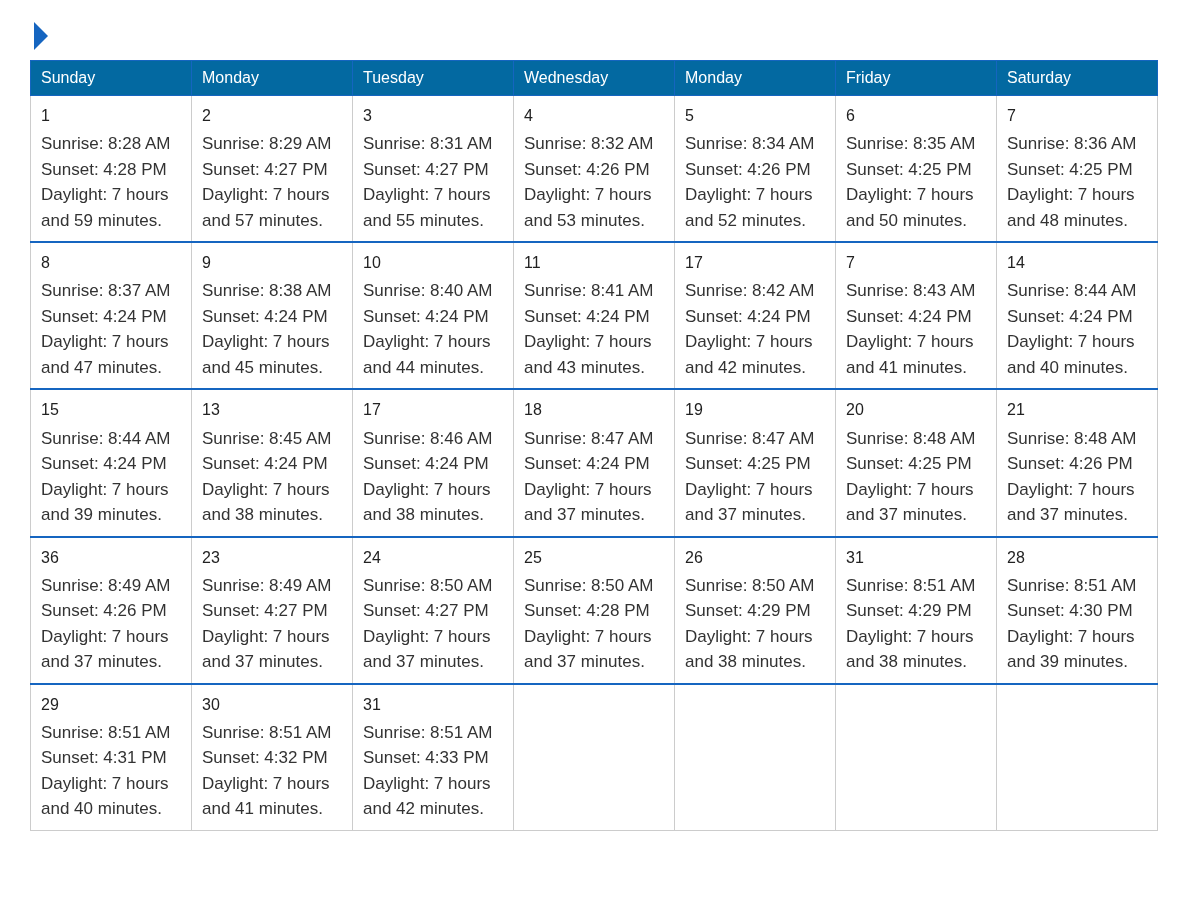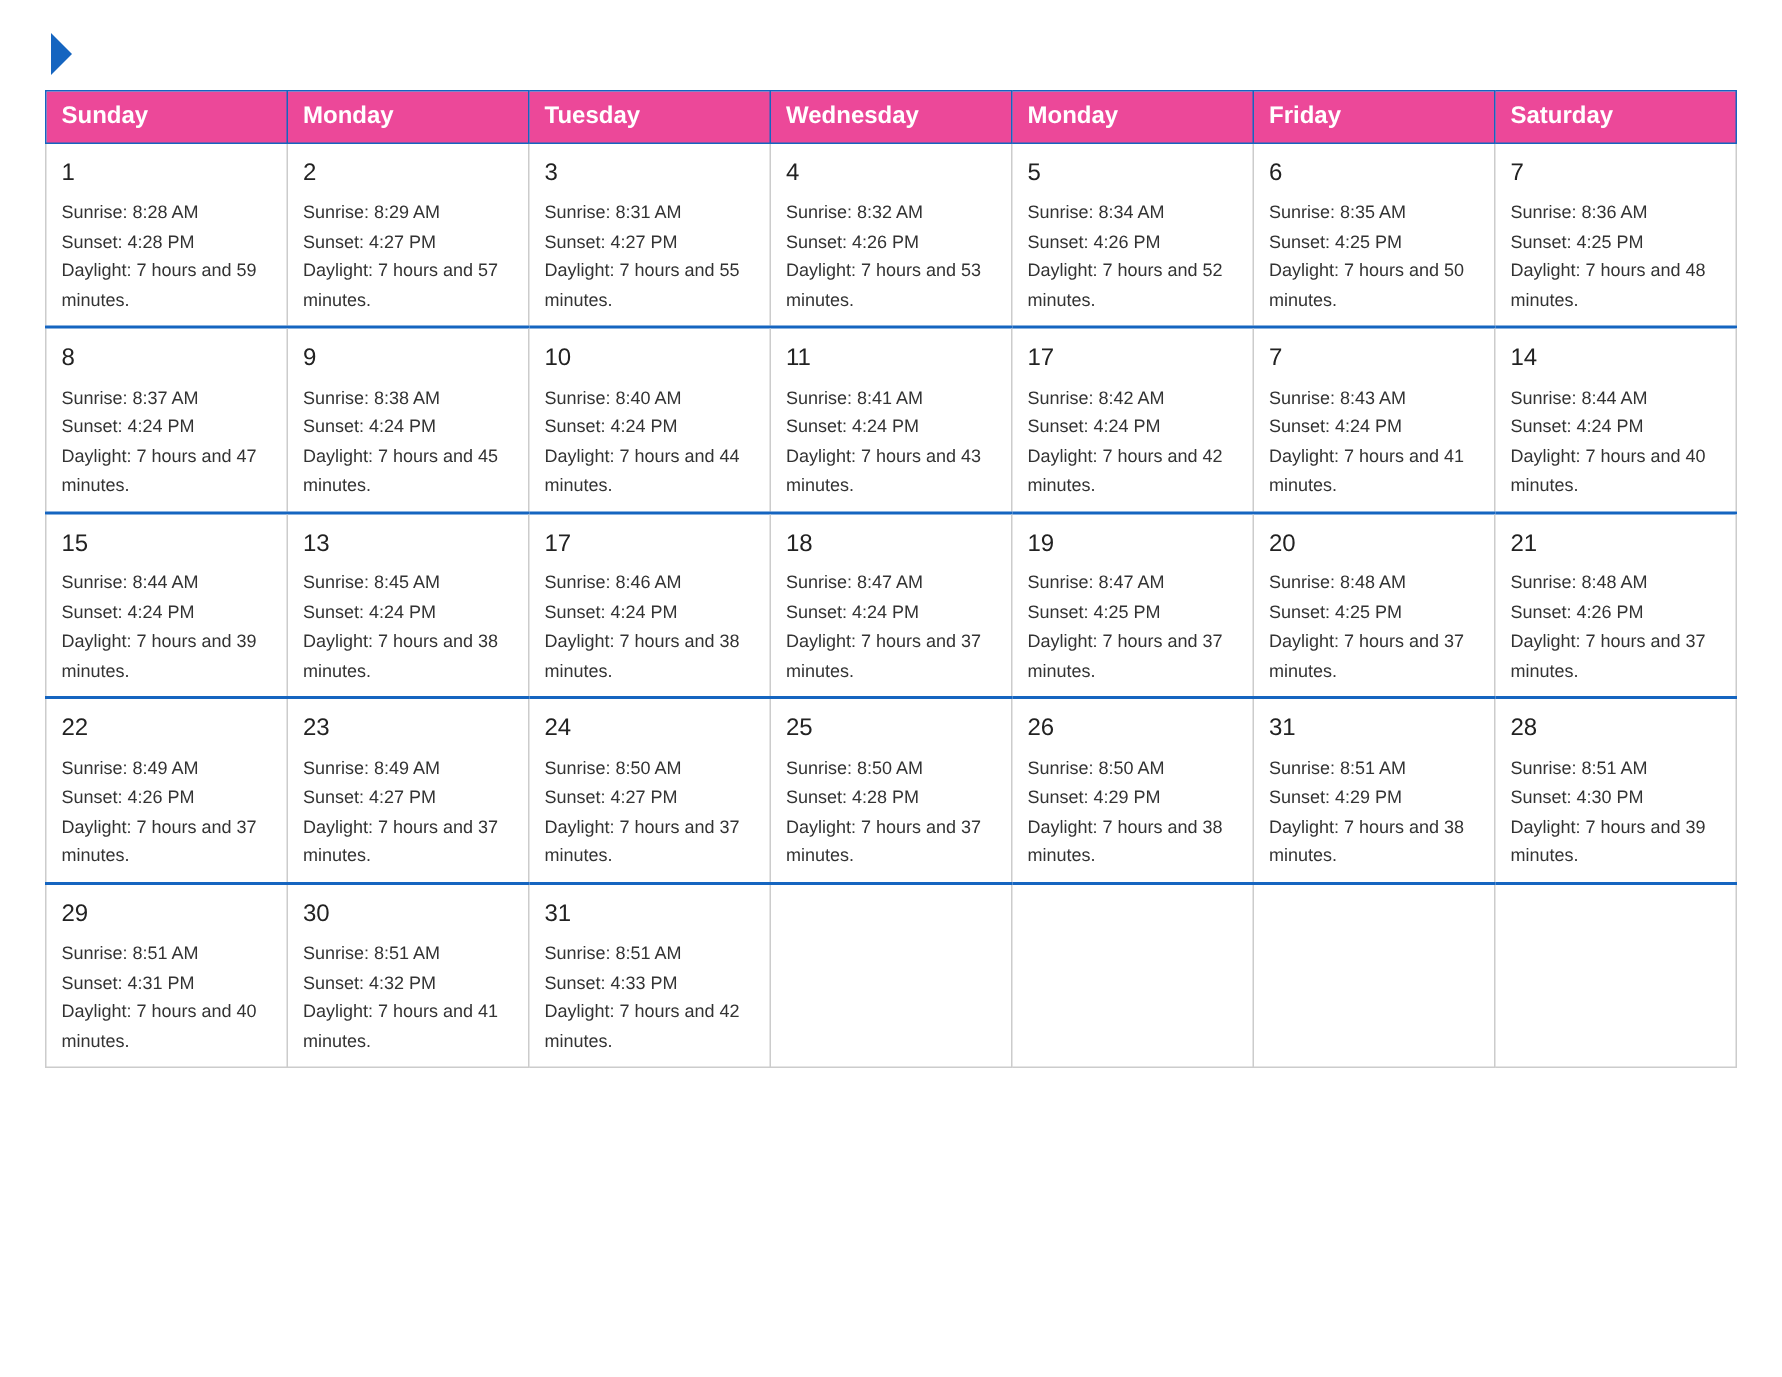"Sunday" .calendar th { background-color: #ec4899 -> #0369a1; font-weight: bold -> normal }
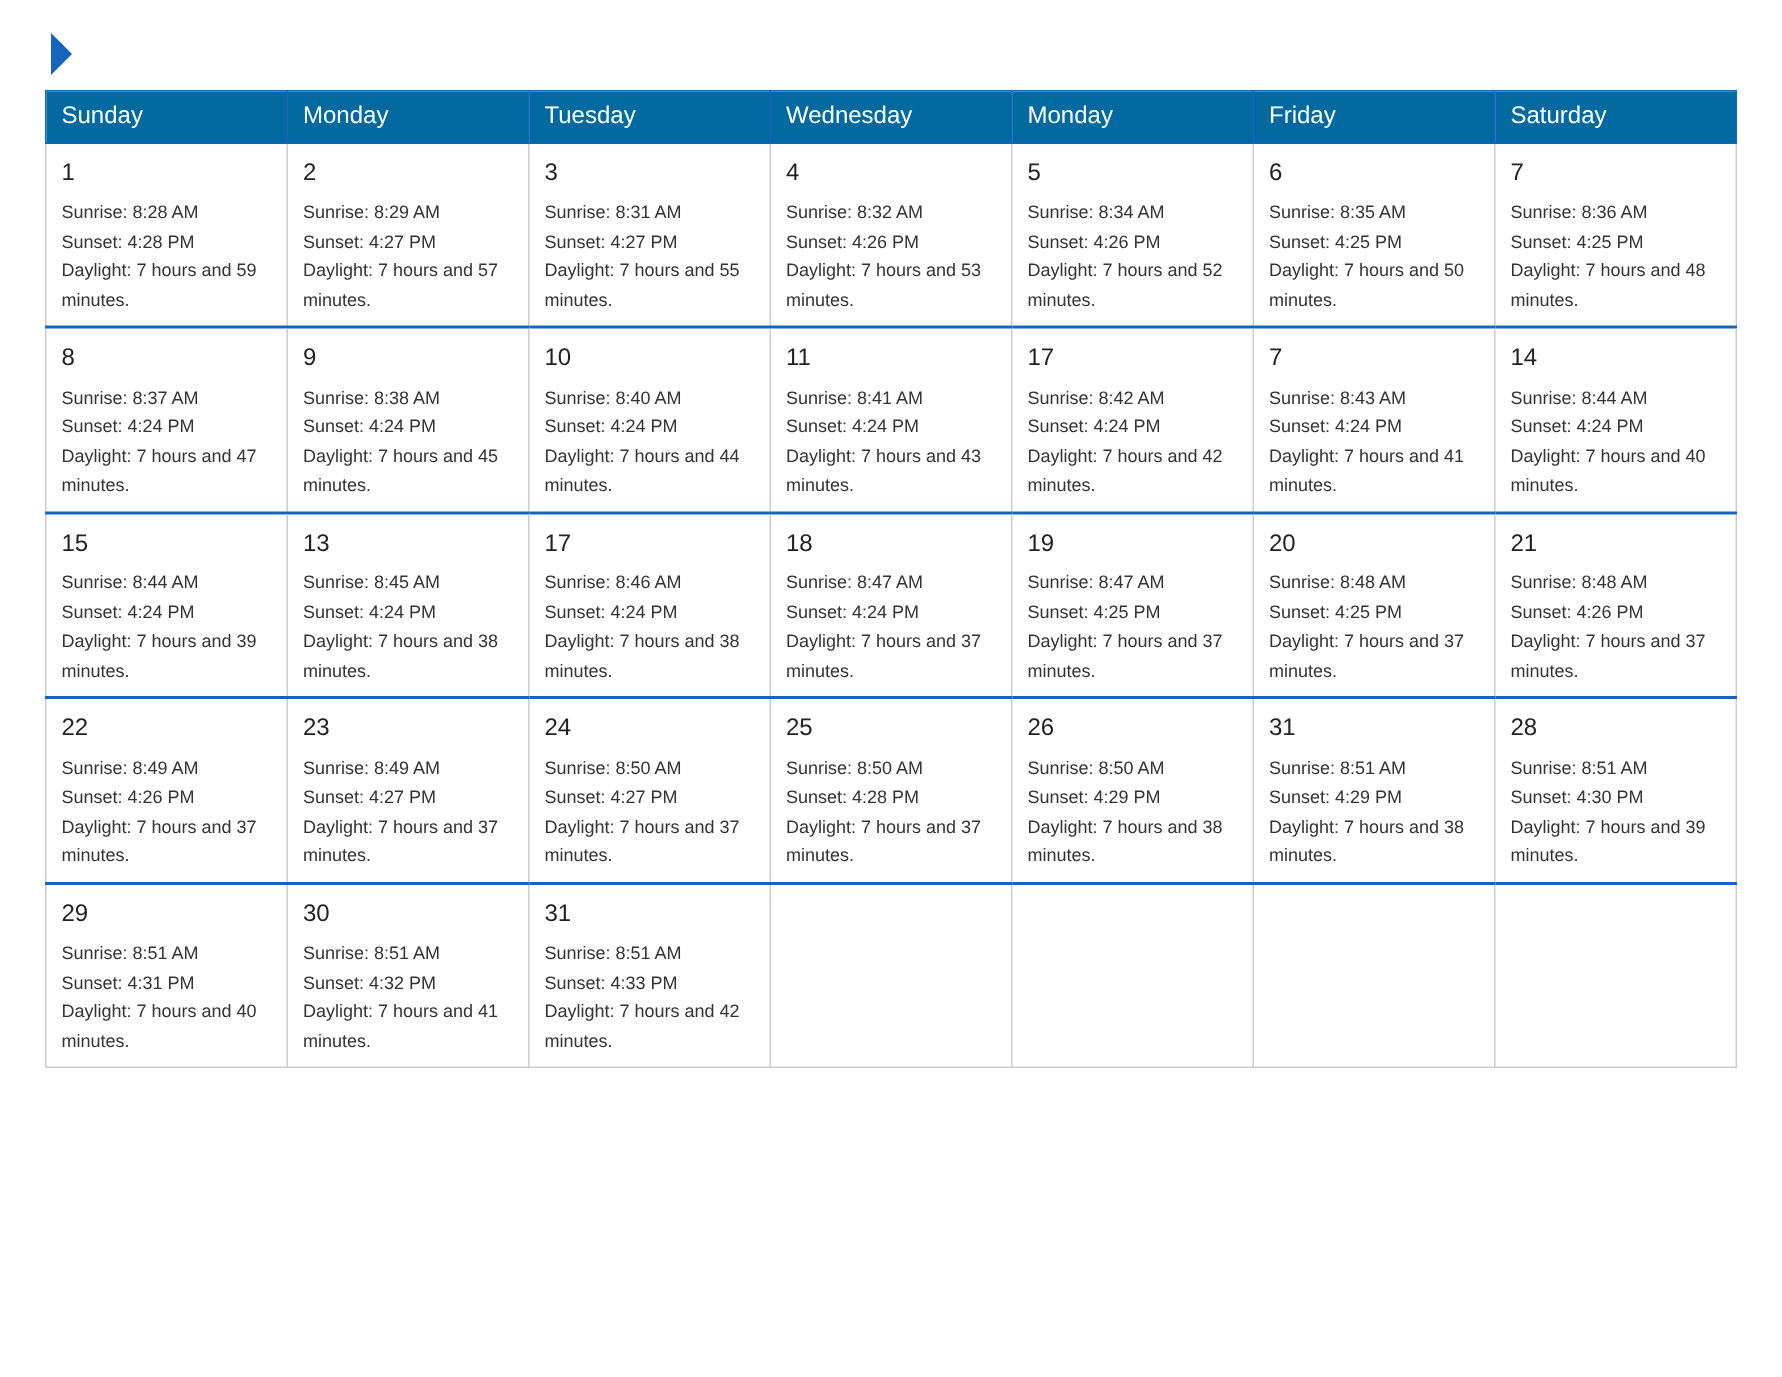"Sunrise: 8:28 AM" .day-info { font-size: 12px -> 17px }
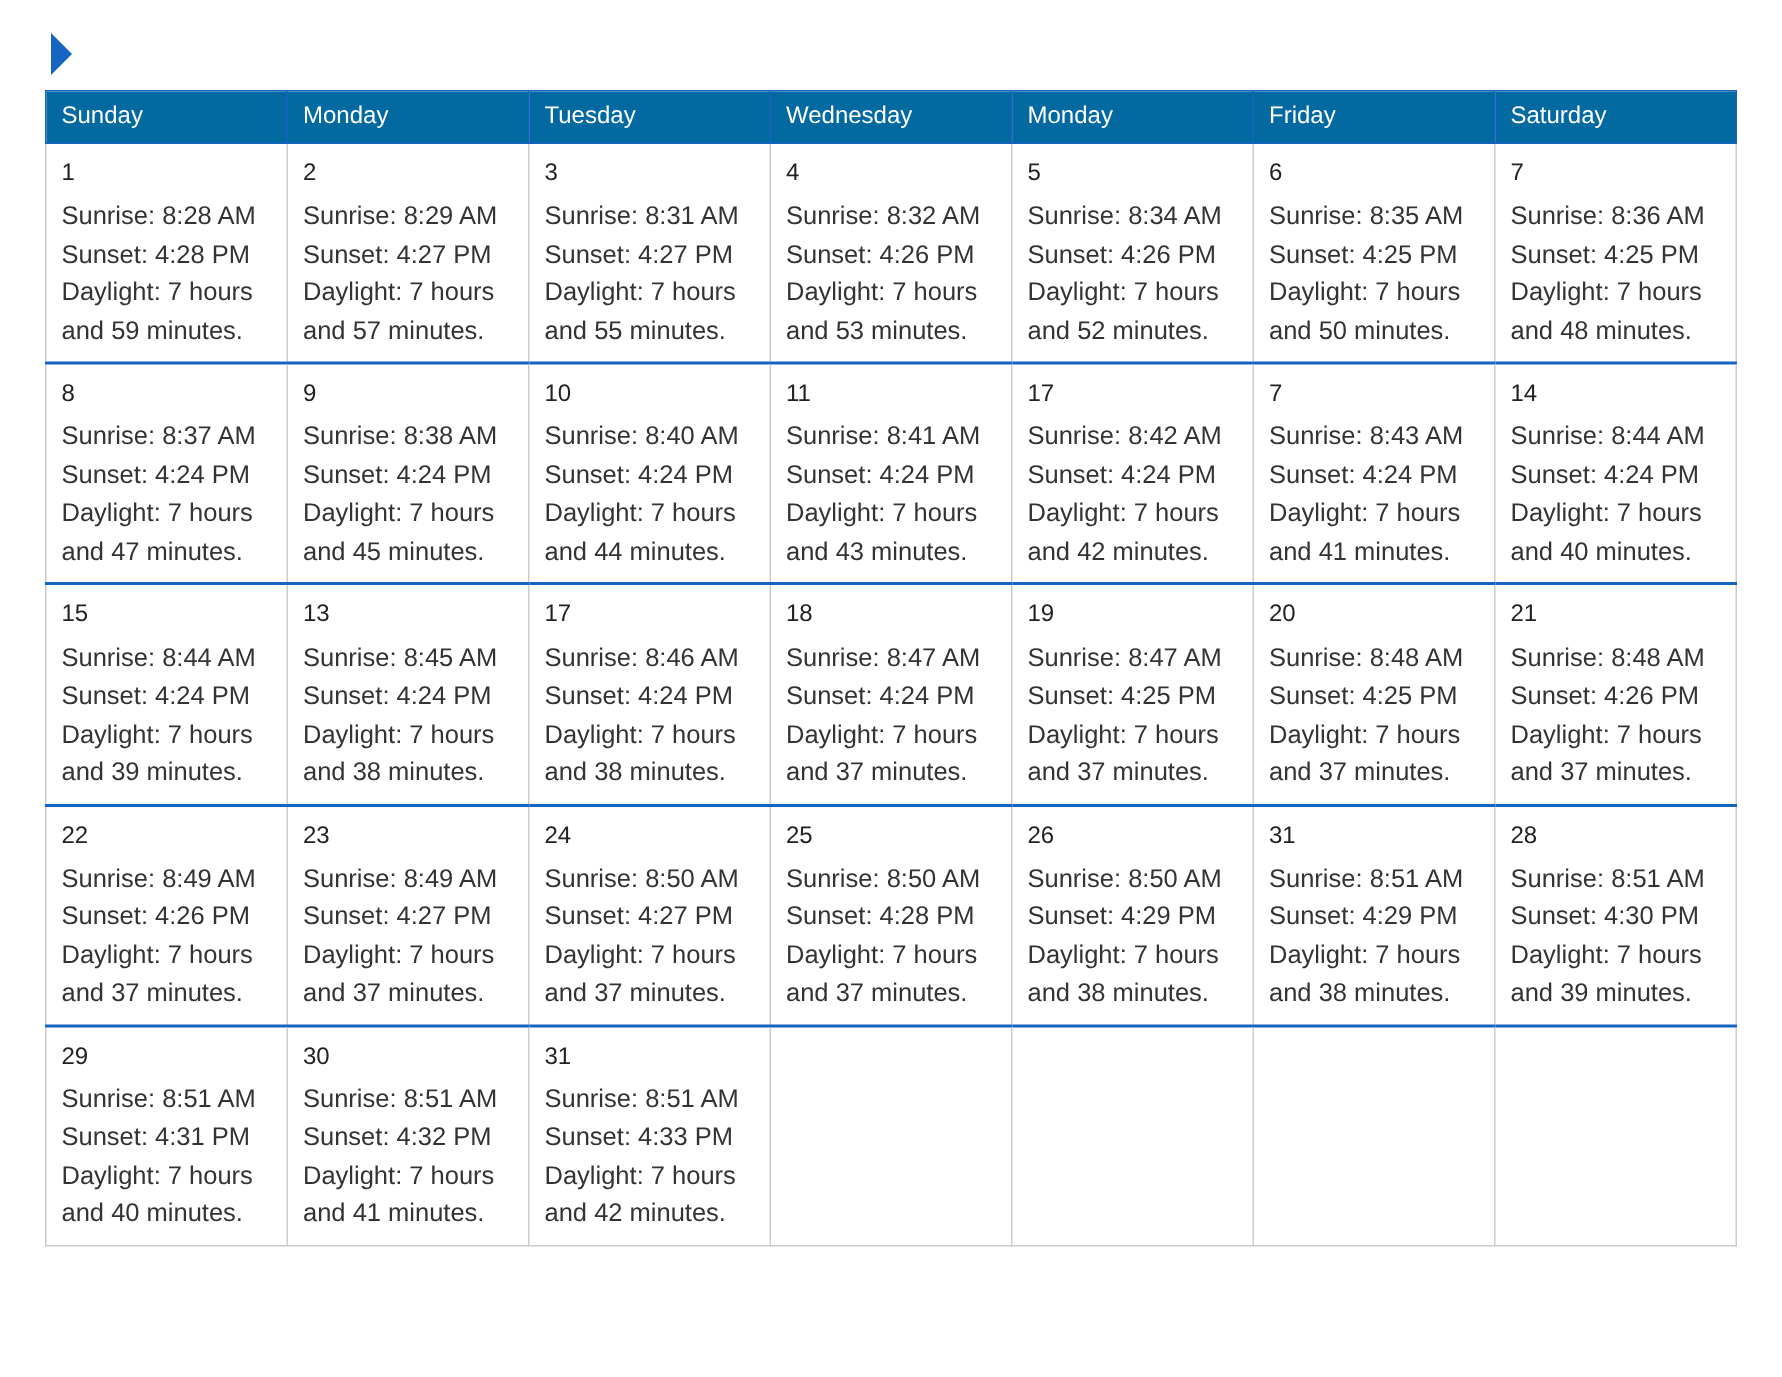"22" span.day-number { text: 22 -> 36 }
